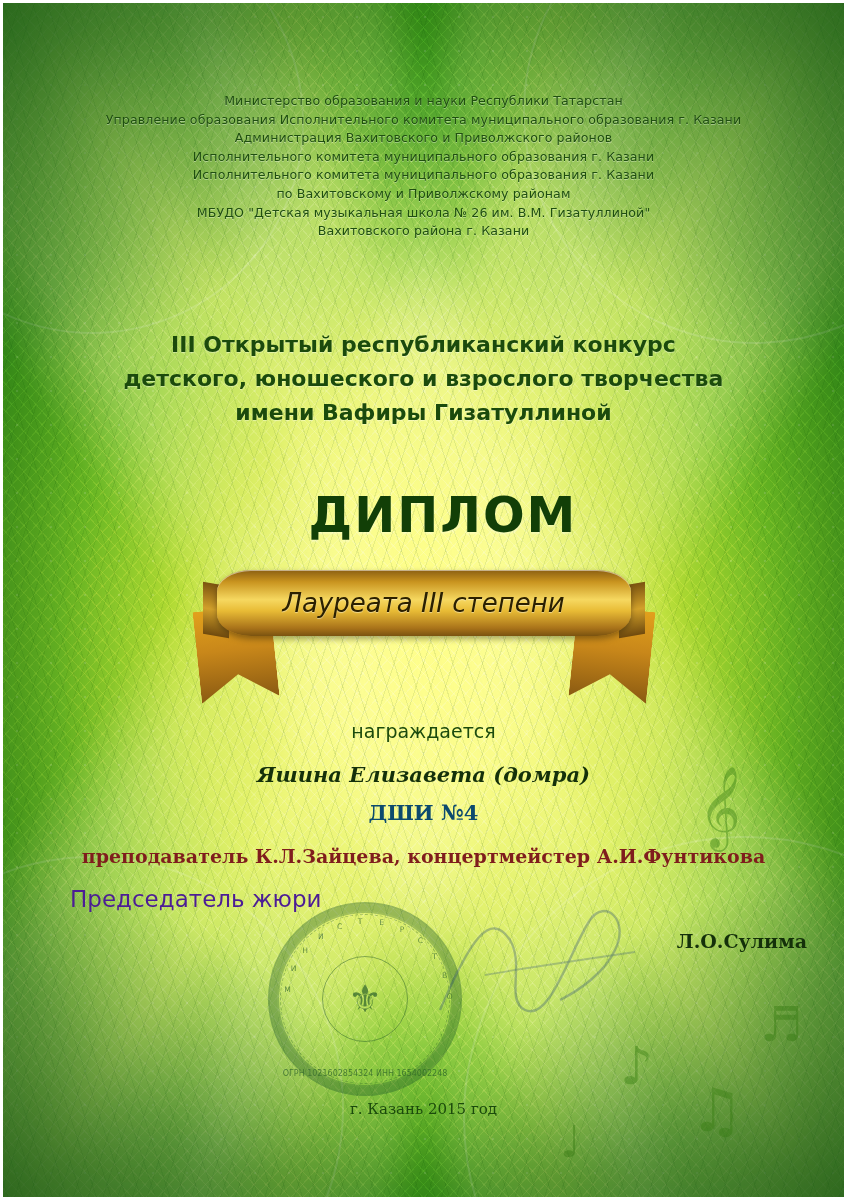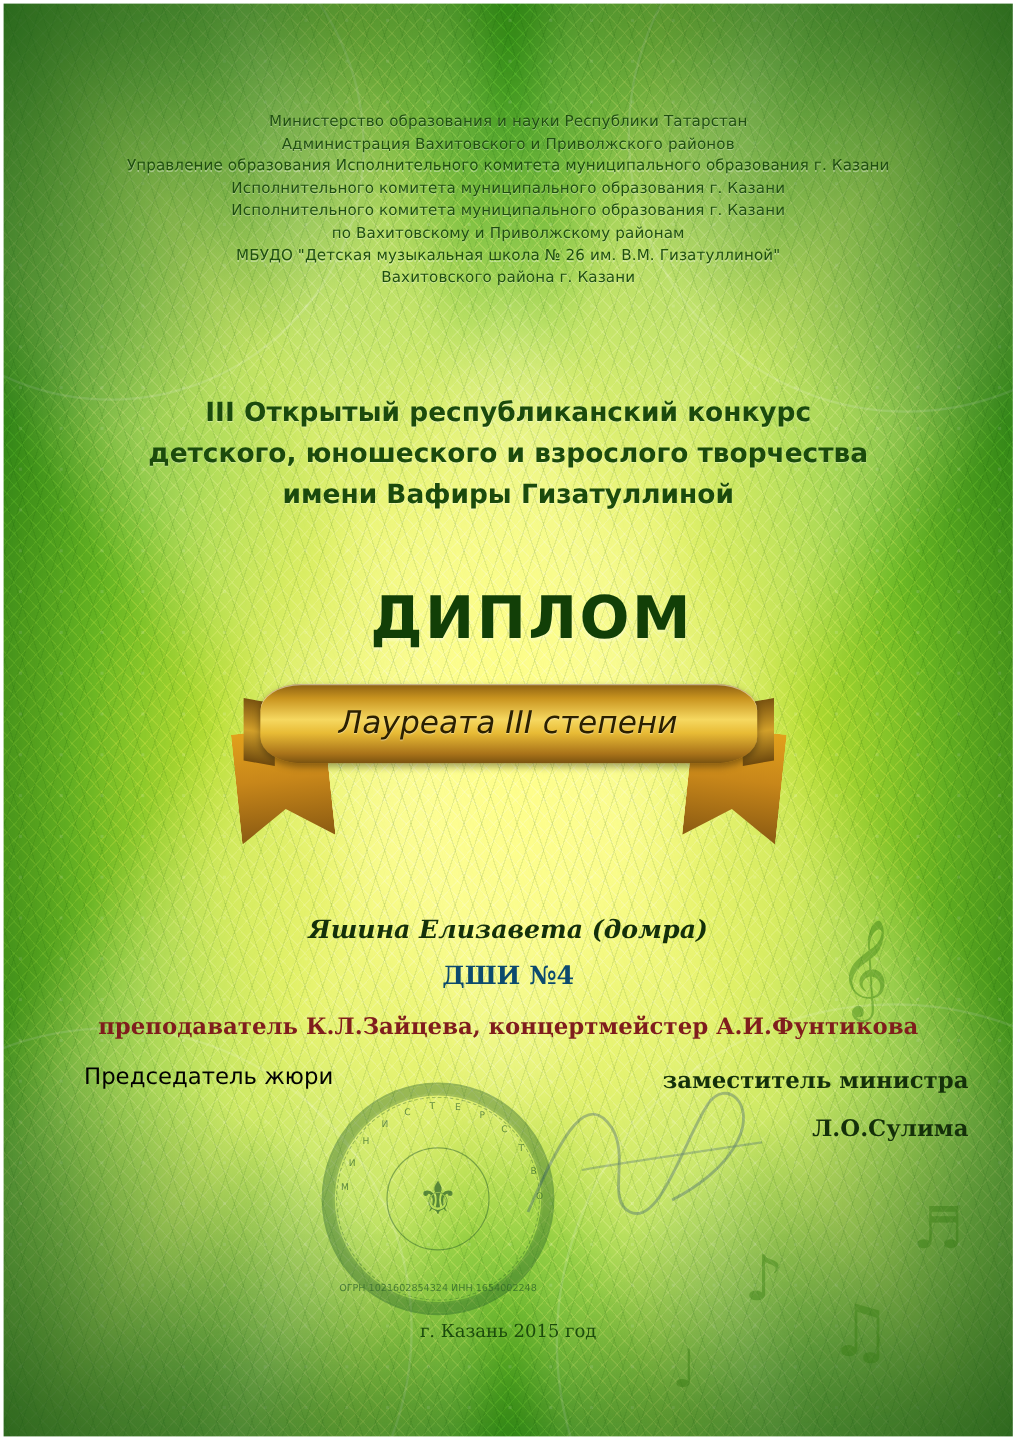"Администрация Вахитовского и" div { order: before "Управление образования Исполнительного" -> after "Управление образования Исполнительного" }
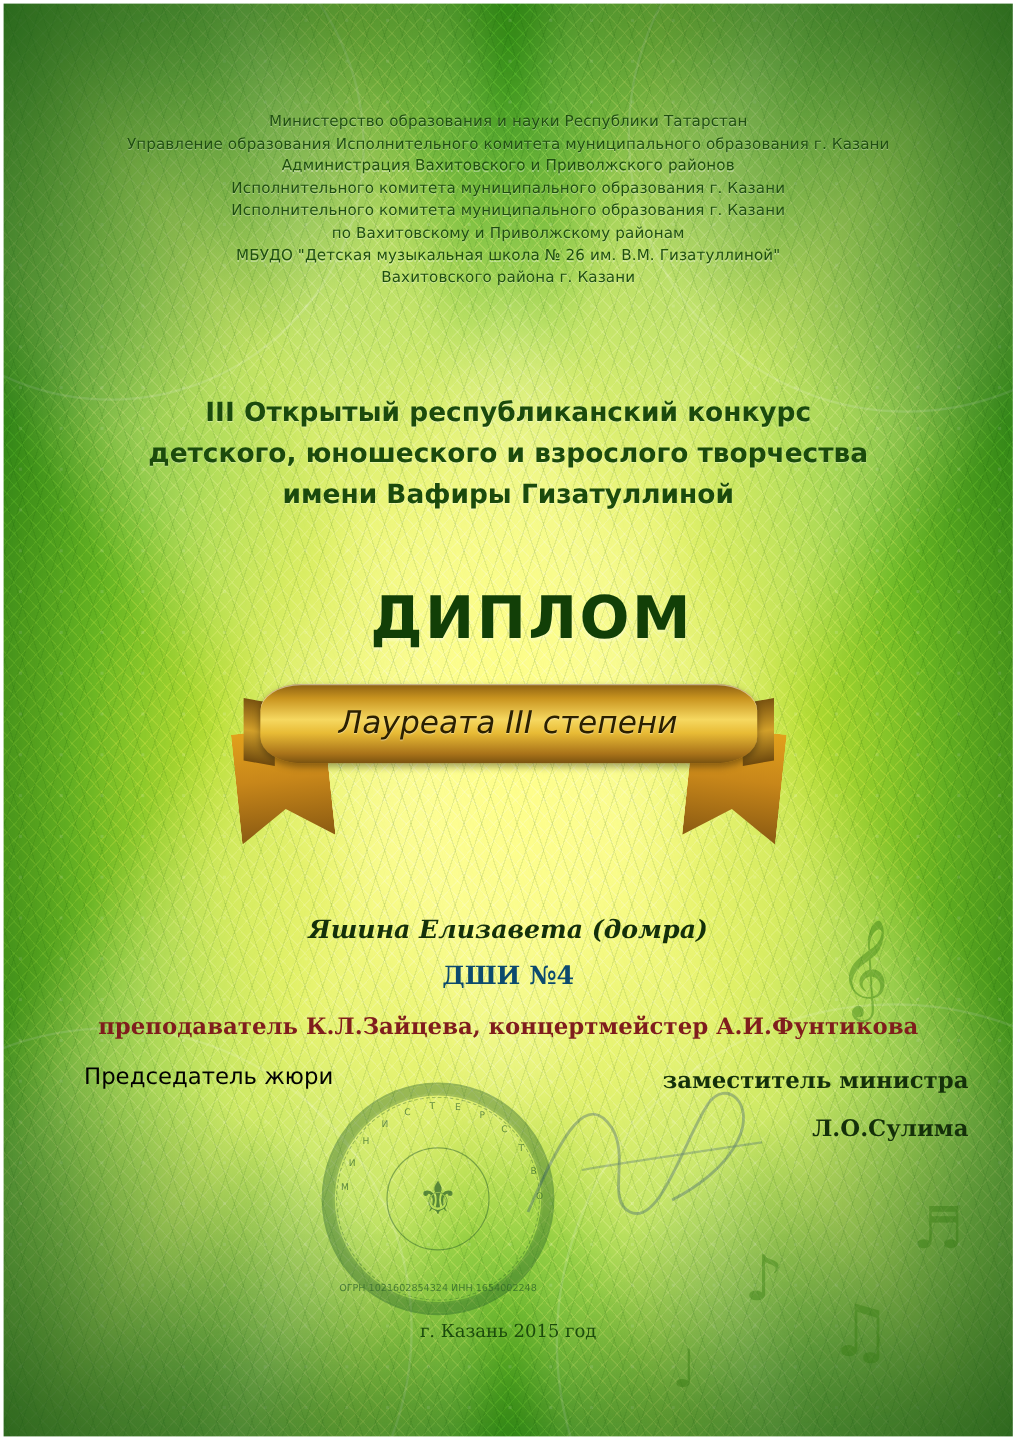"награждается" div.awarded-to { html: none -> <div>награждается</div> }
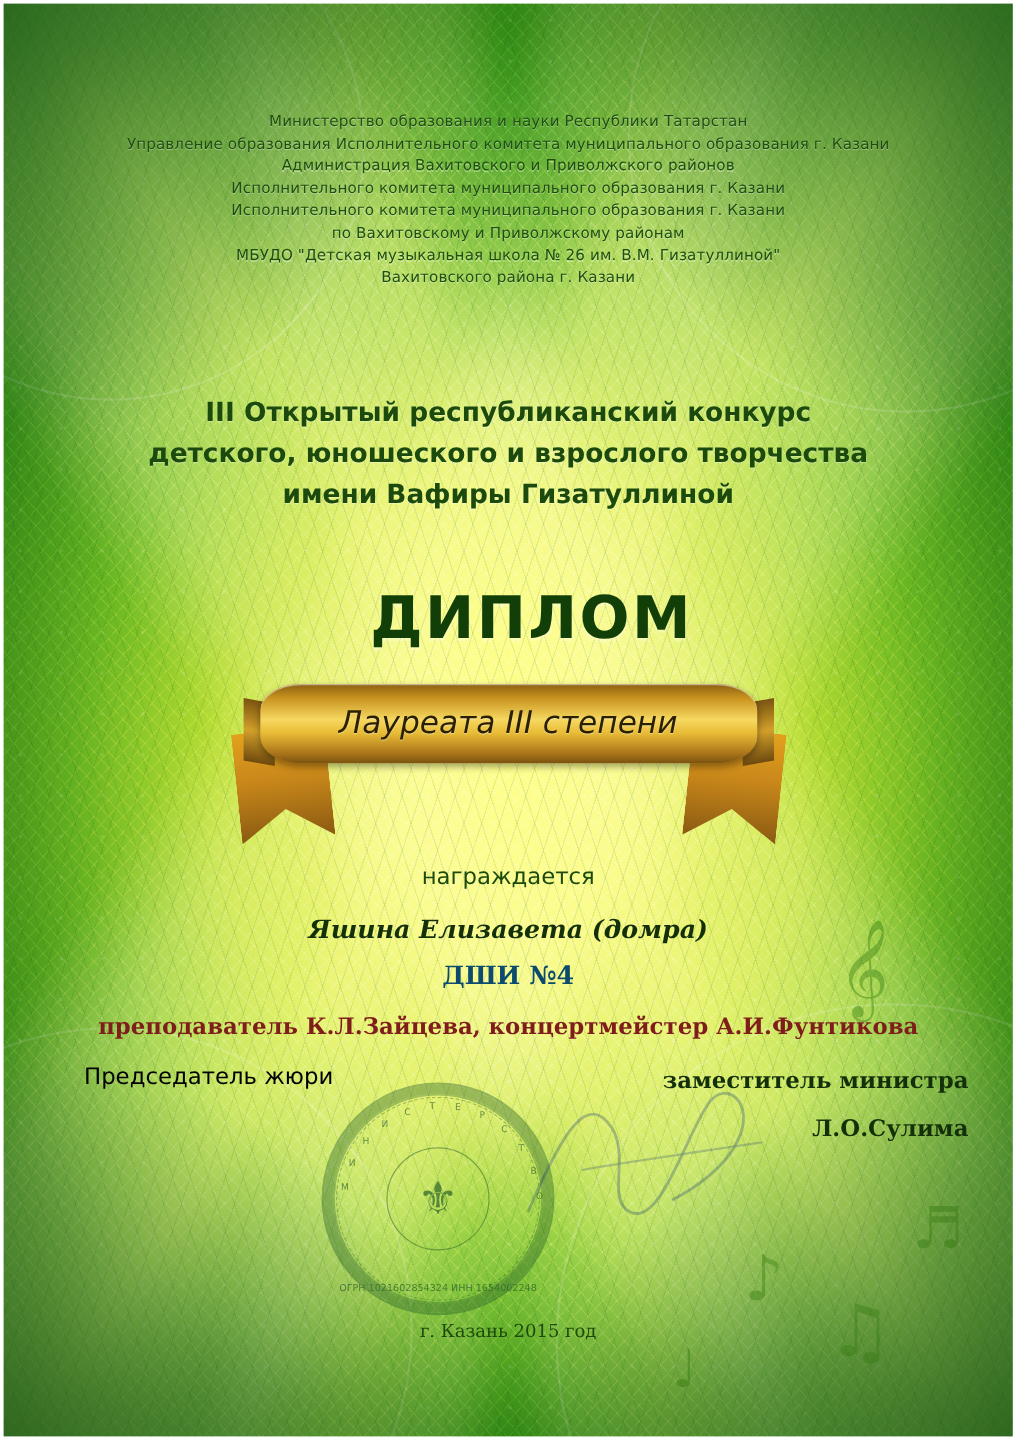"Председатель жюри" .sign-chair { color: #000000 -> #4c1d95; font-size: 19px -> 23px }
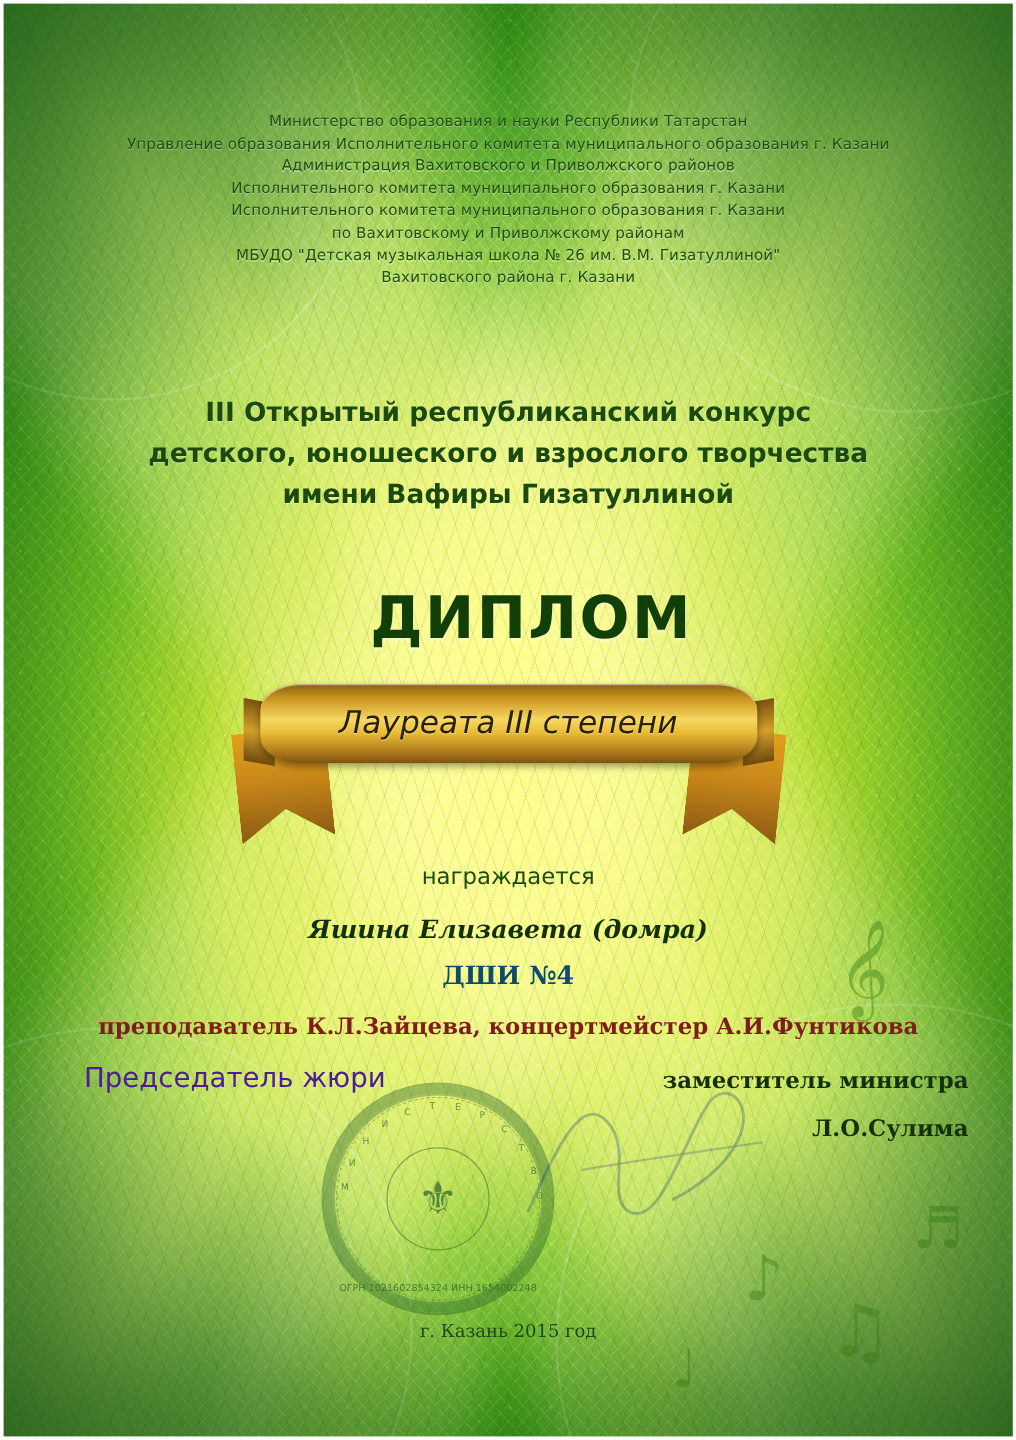"заместитель министра" div.sign-minister { html: <div>заместитель министра</div> -> none }
